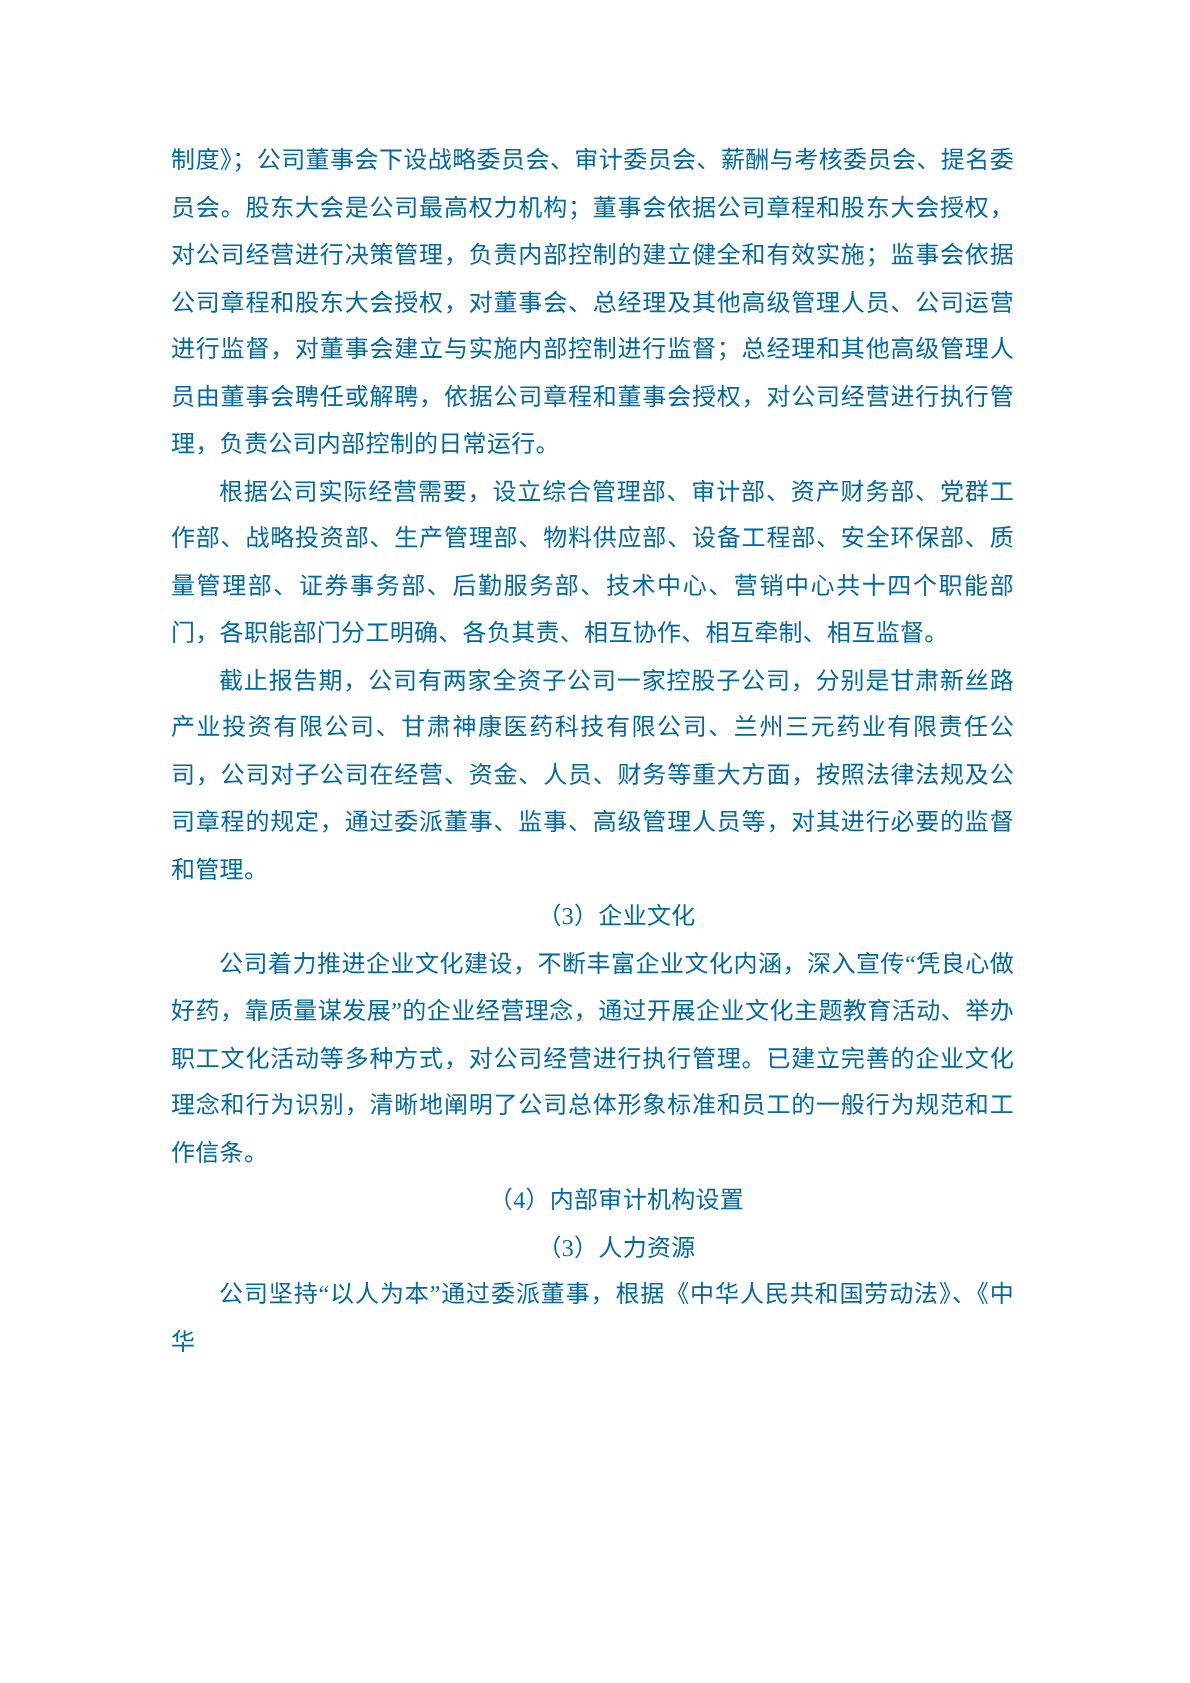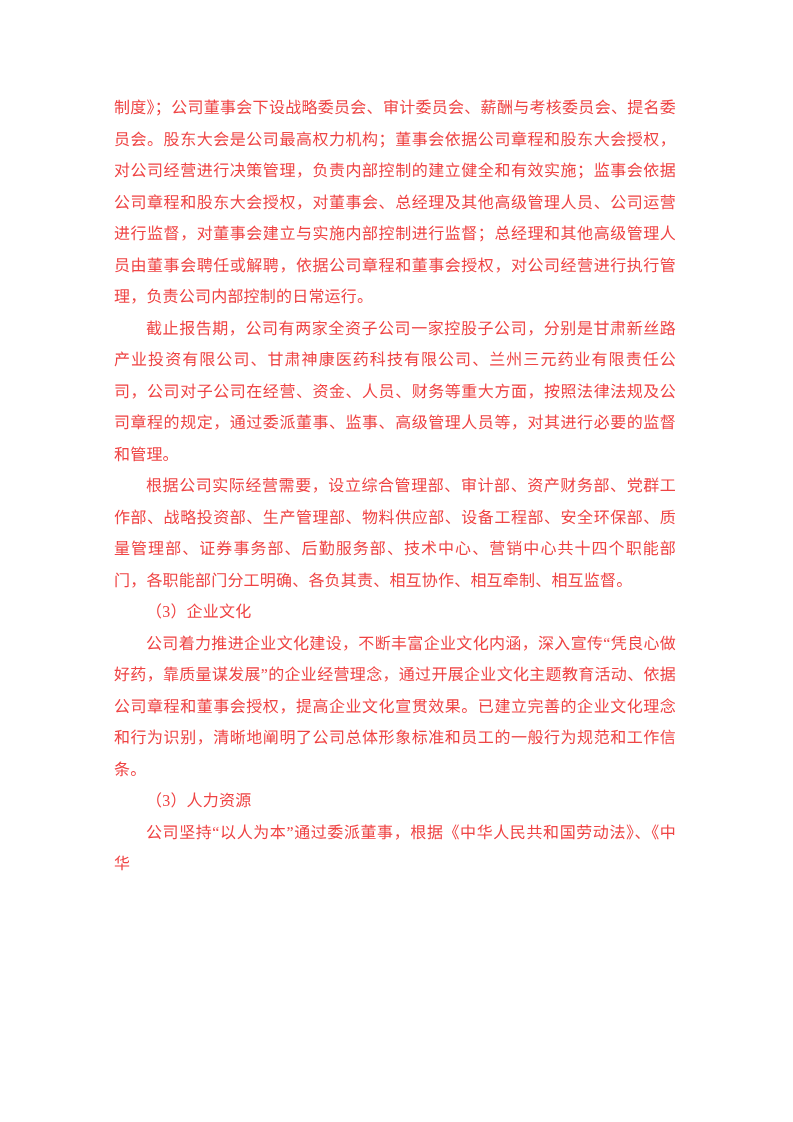"制度》；公司董事会下设战略委员会、审计委员会、薪酬与考核委员会、提名委员会。股东" .page { color: #ef4444 -> #0369a1 }
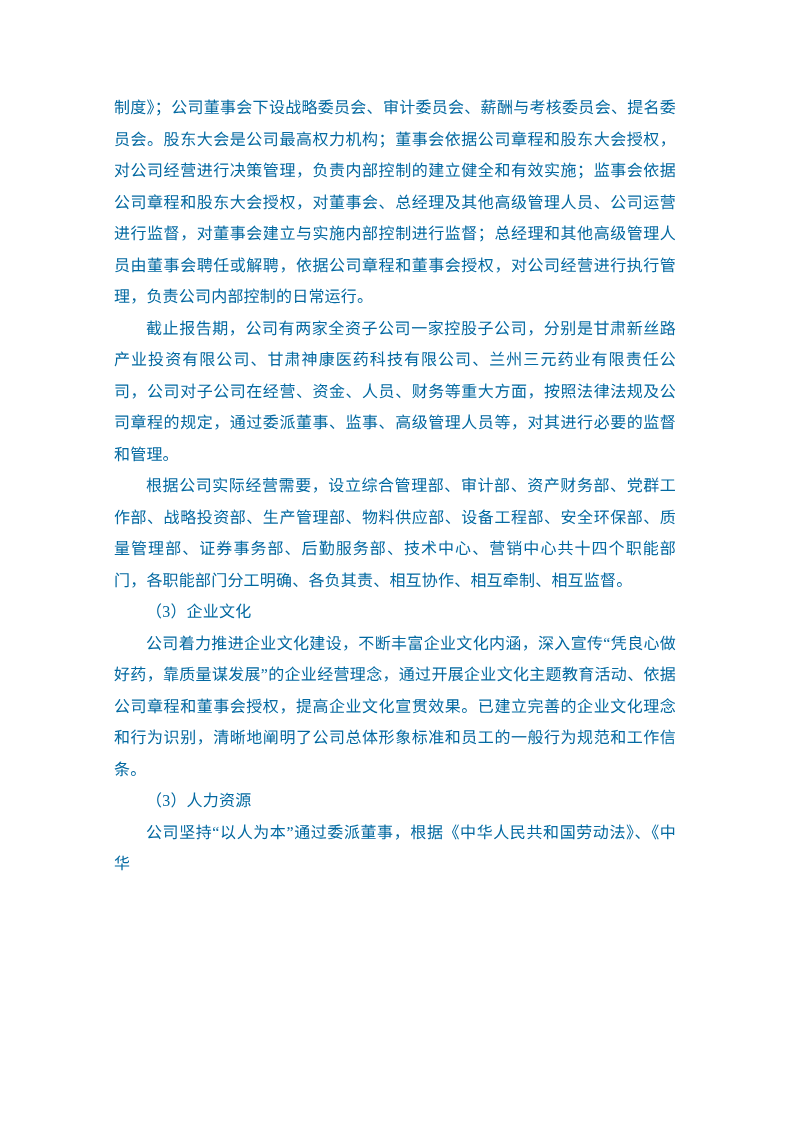"截止报告期，公司有两家全资子公司一家控股子公司，分别是甘肃新丝路产业投资有限公司" p.indent { order: before "根据公司实际经营需要，设立综合管理部、审计部、资产财务部、党群工作部、战略投资部" -> after "根据公司实际经营需要，设立综合管理部、审计部、资产财务部、党群工作部、战略投资部" }
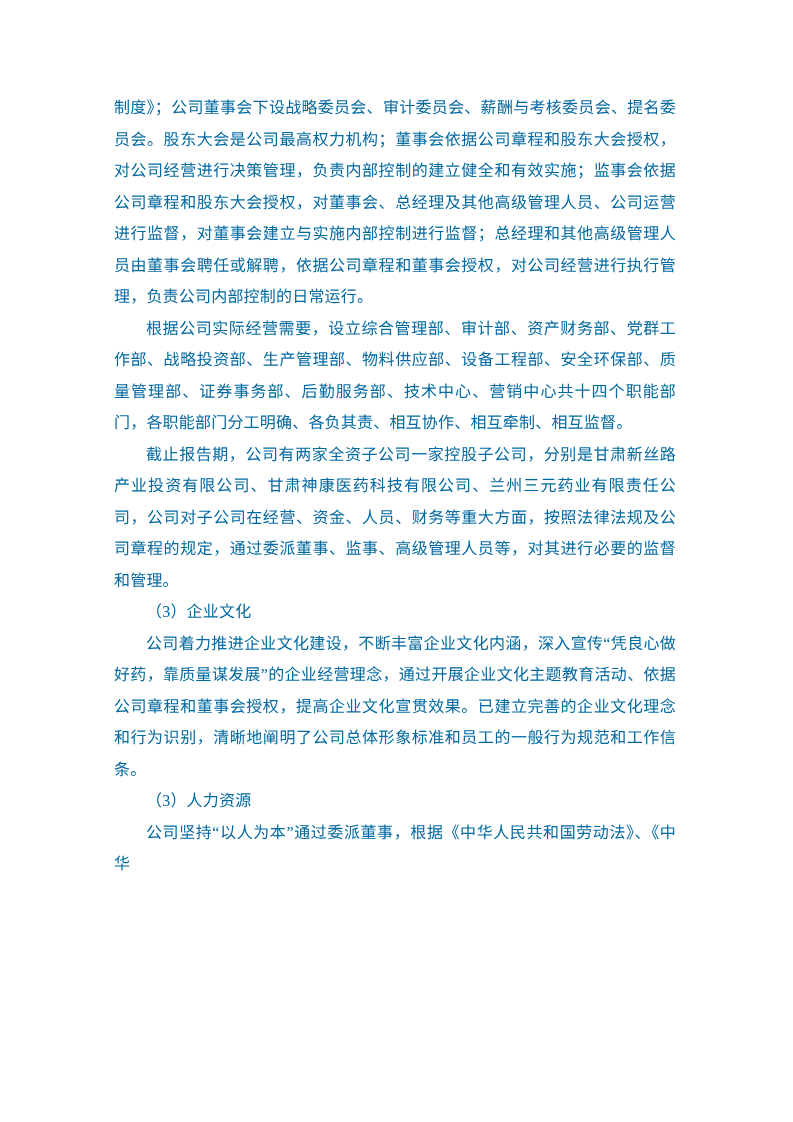"（3）企业文化" .doc-body p.heading { text-align: left -> center }
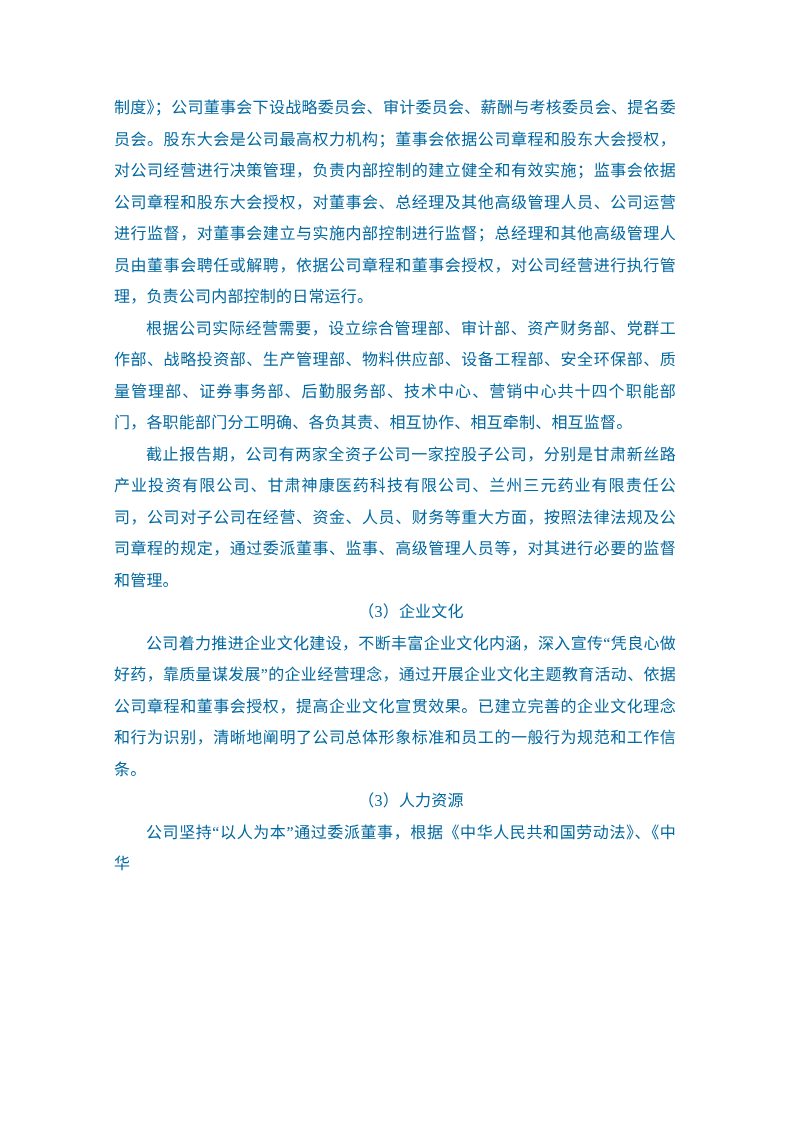"公司着力推进企业文化建设，不断丰富企业文化内涵，深入宣传“凭良心做好药，靠质量谋" p.indent { text: 依据公司章程和董事会授权，提高企业文化宣贯效果 -> 举办职工文化活动等多种方式，对公司经营进行执行管理 }
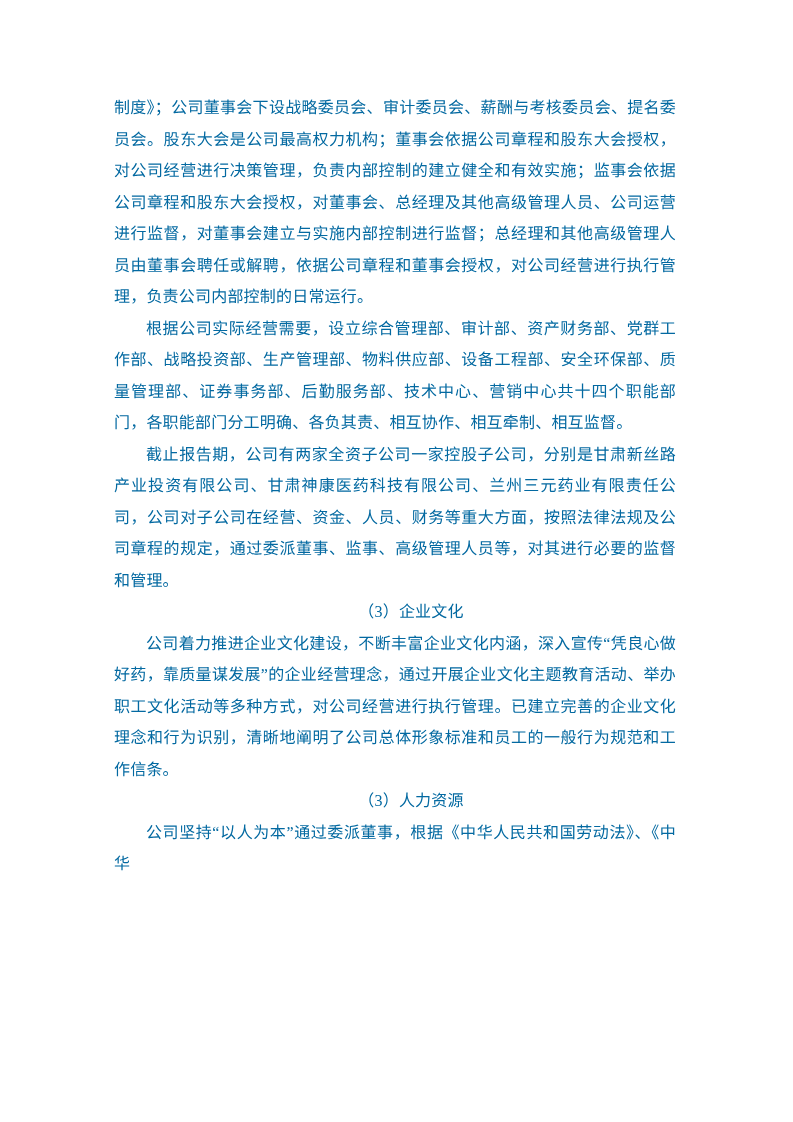"（4）内部审计机构设置" p.heading { html: none -> <p>（4）内部审计机构设置</p> }
